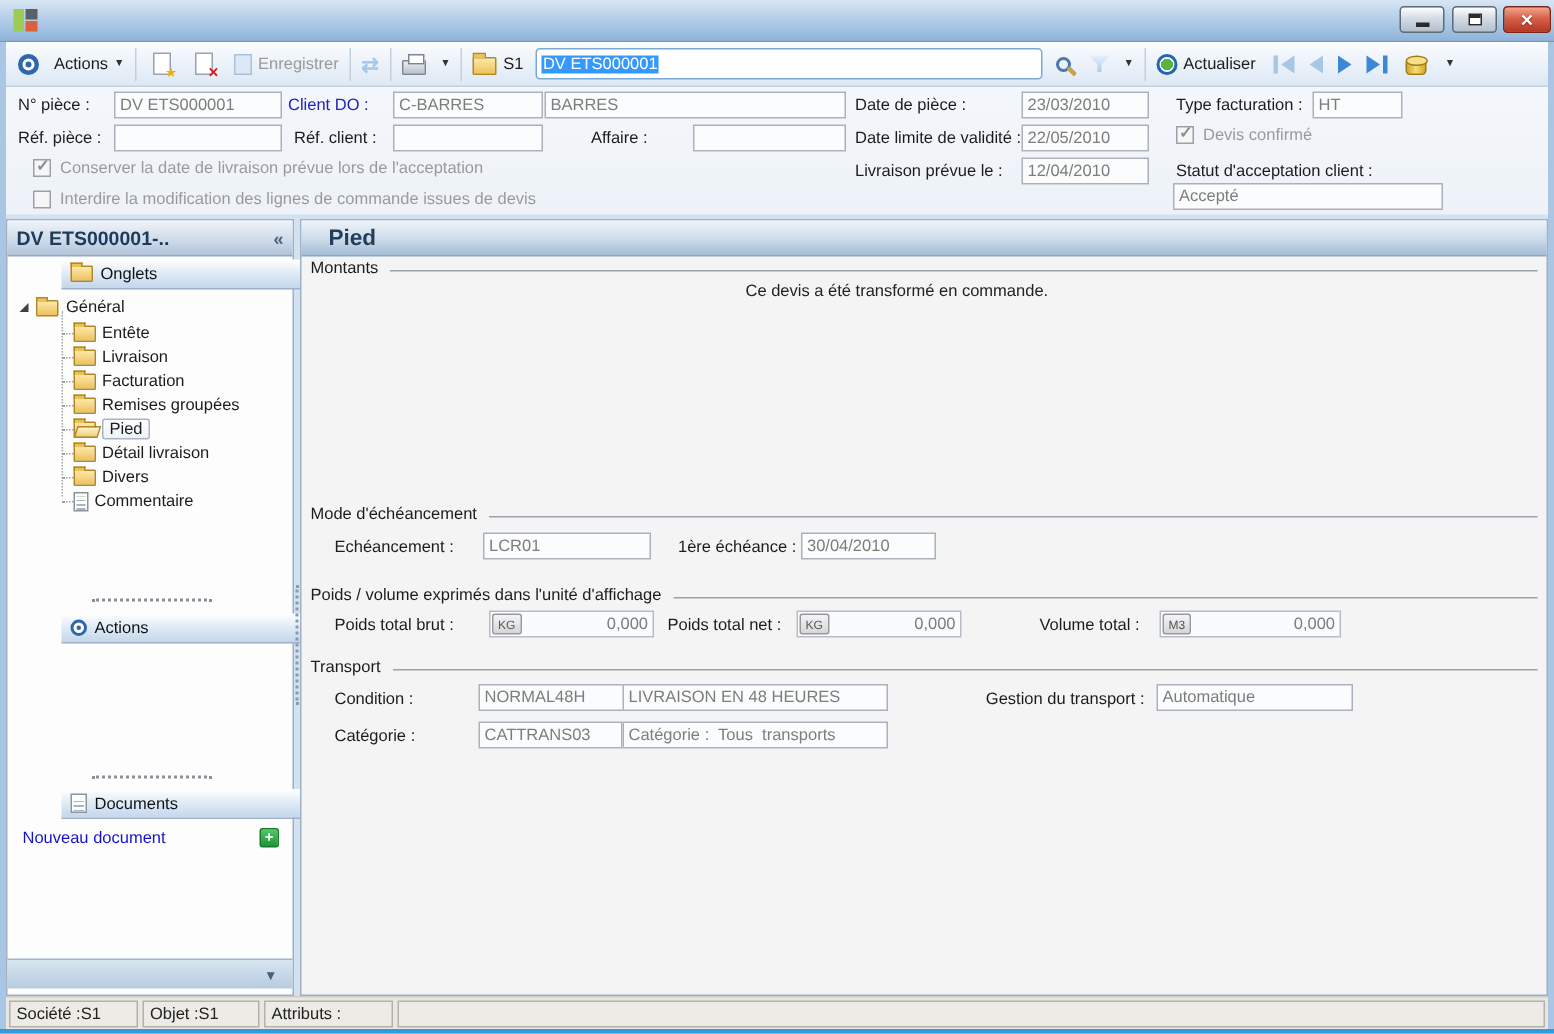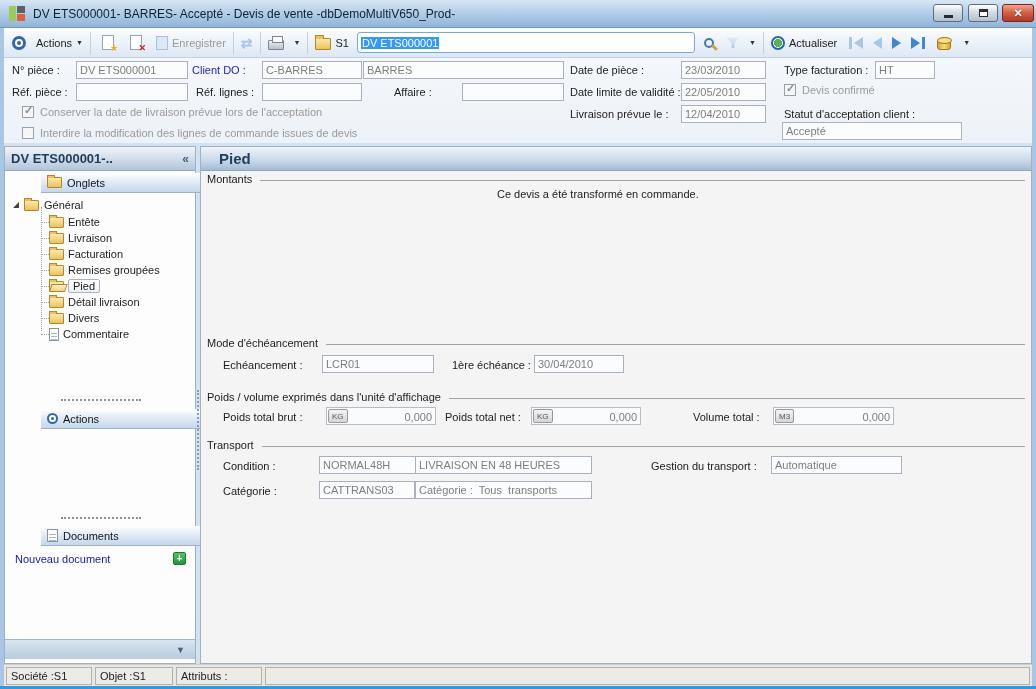"DV ETS000001- BARRES- Accepté -" span.title-text { html: <span>DV ETS000001- BARRES- Accepté - Devis de vente -dbDemoMultiV650_Prod-</span> -> none }
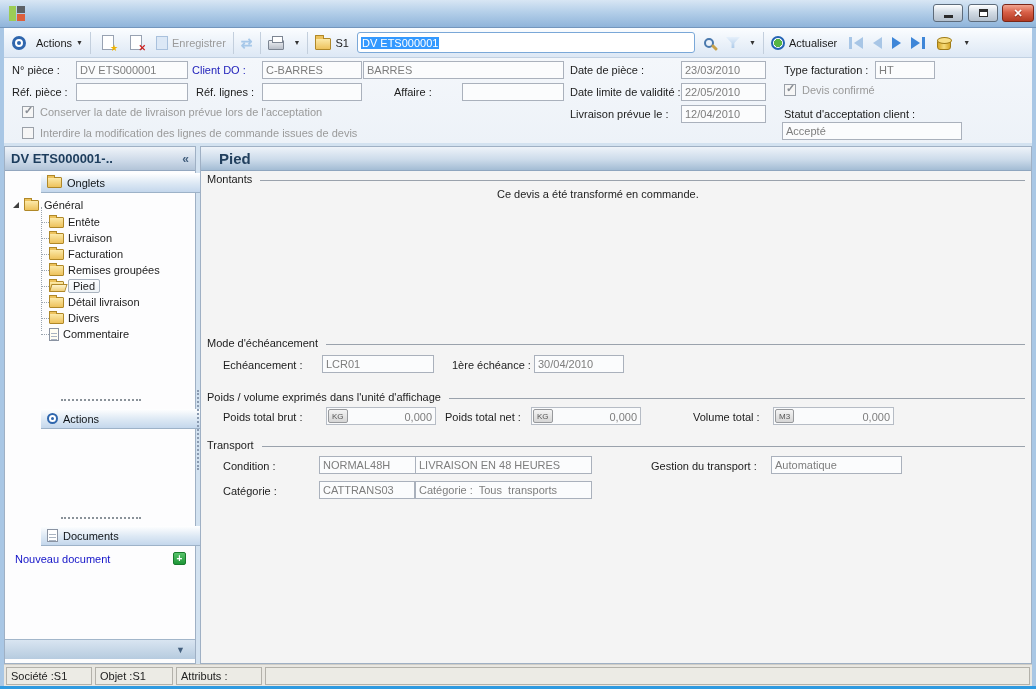"Réf. lignes :" span.lbl { text: lignes -> client }
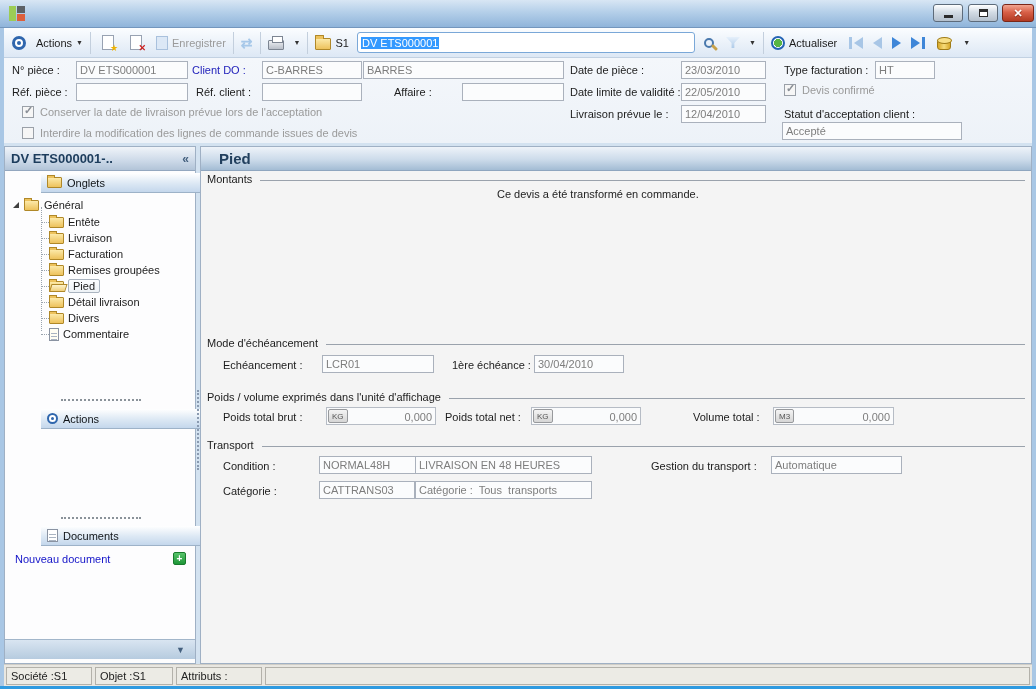"KG" .unitbox { align-items: flex-end -> center }
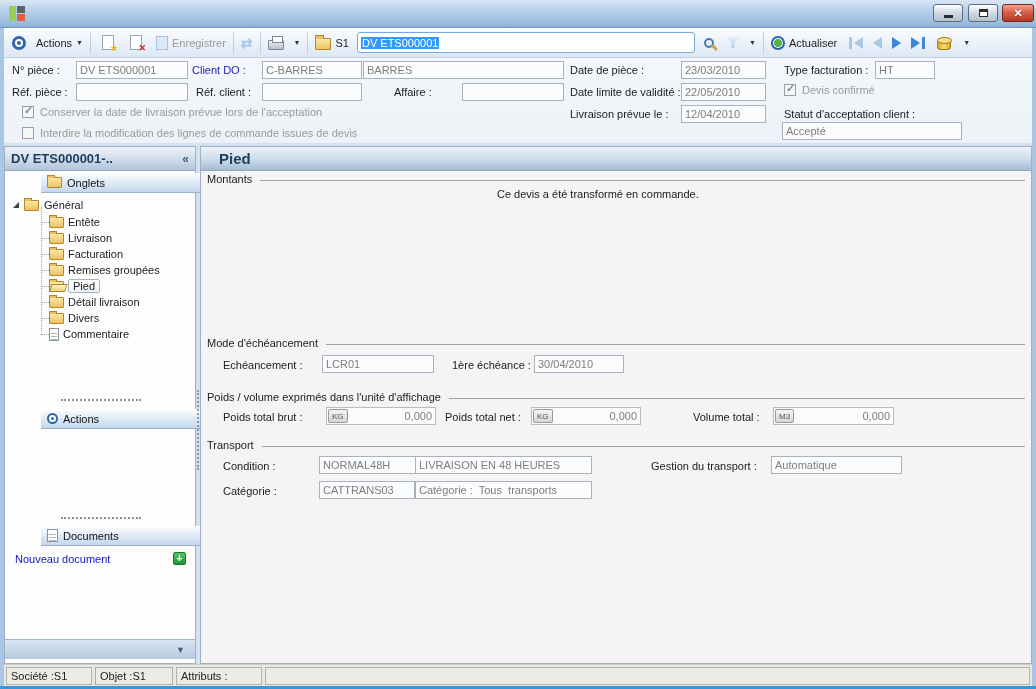"Gestion du transport :" span.lbl { text-align: left -> right }
